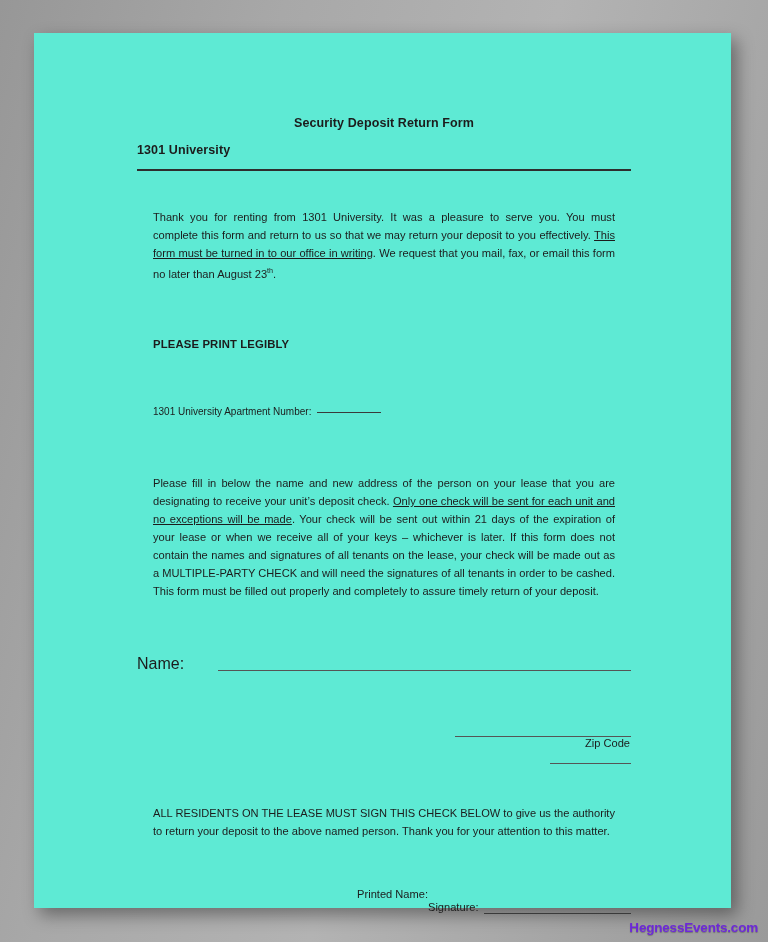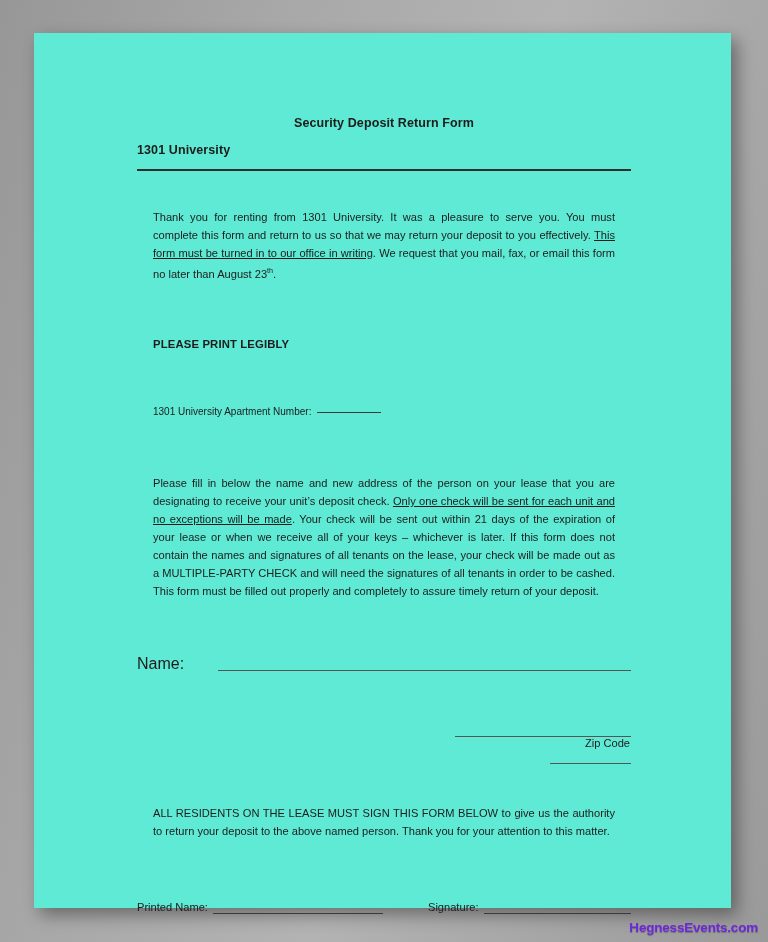"ALL RESIDENTS ON THE LEASE" p.para { text: FORM -> CHECK }
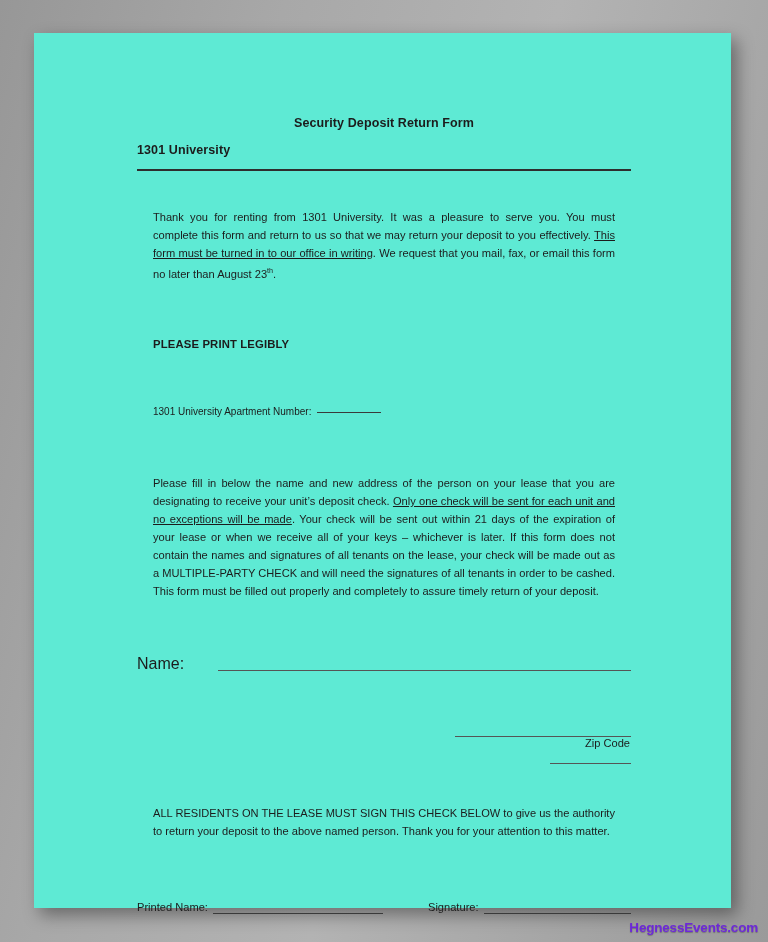"Printed Name:" .sig-cell.left { flex-direction: none -> column }
